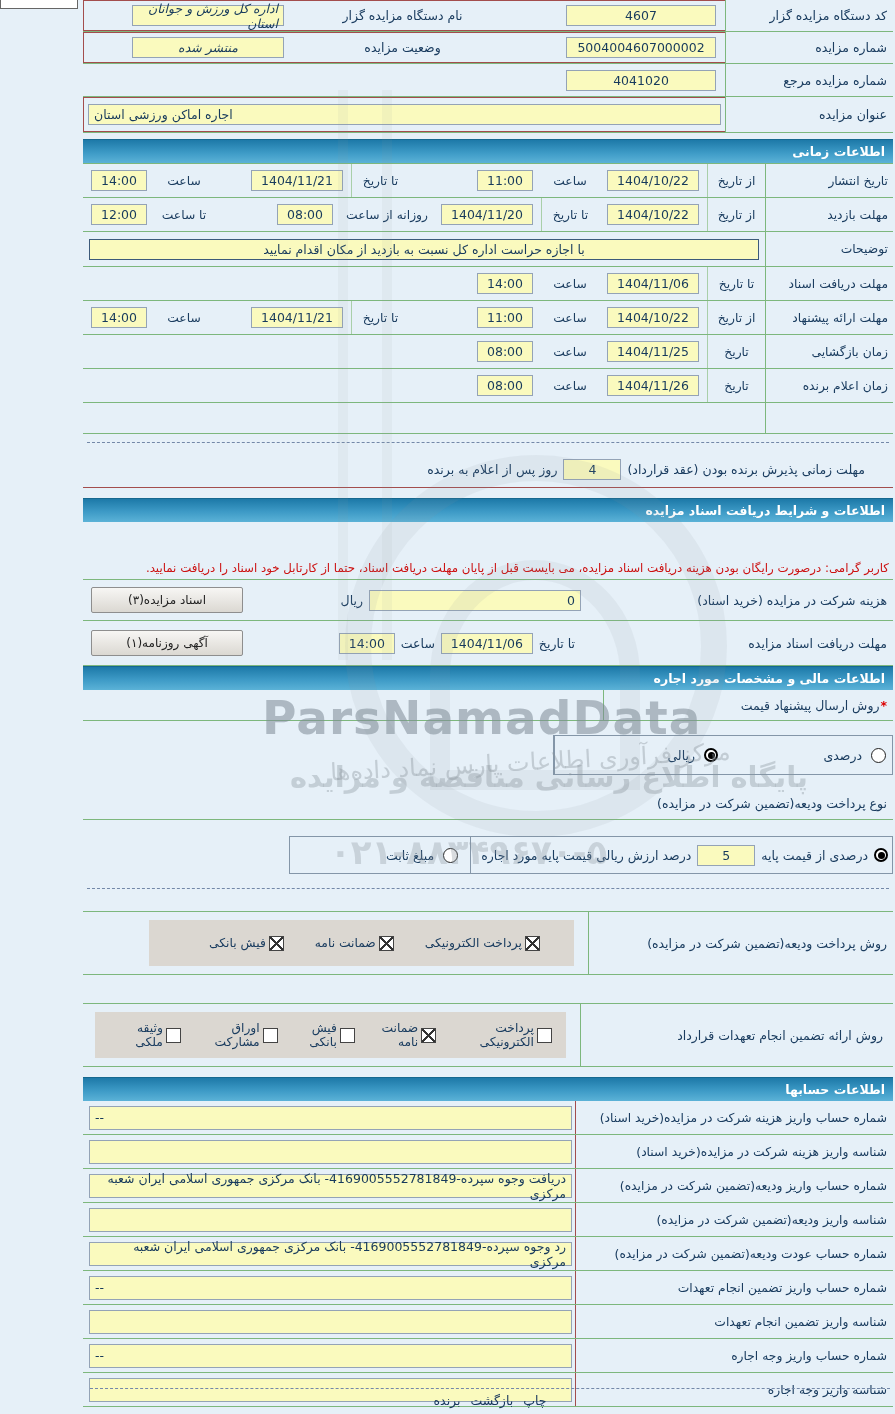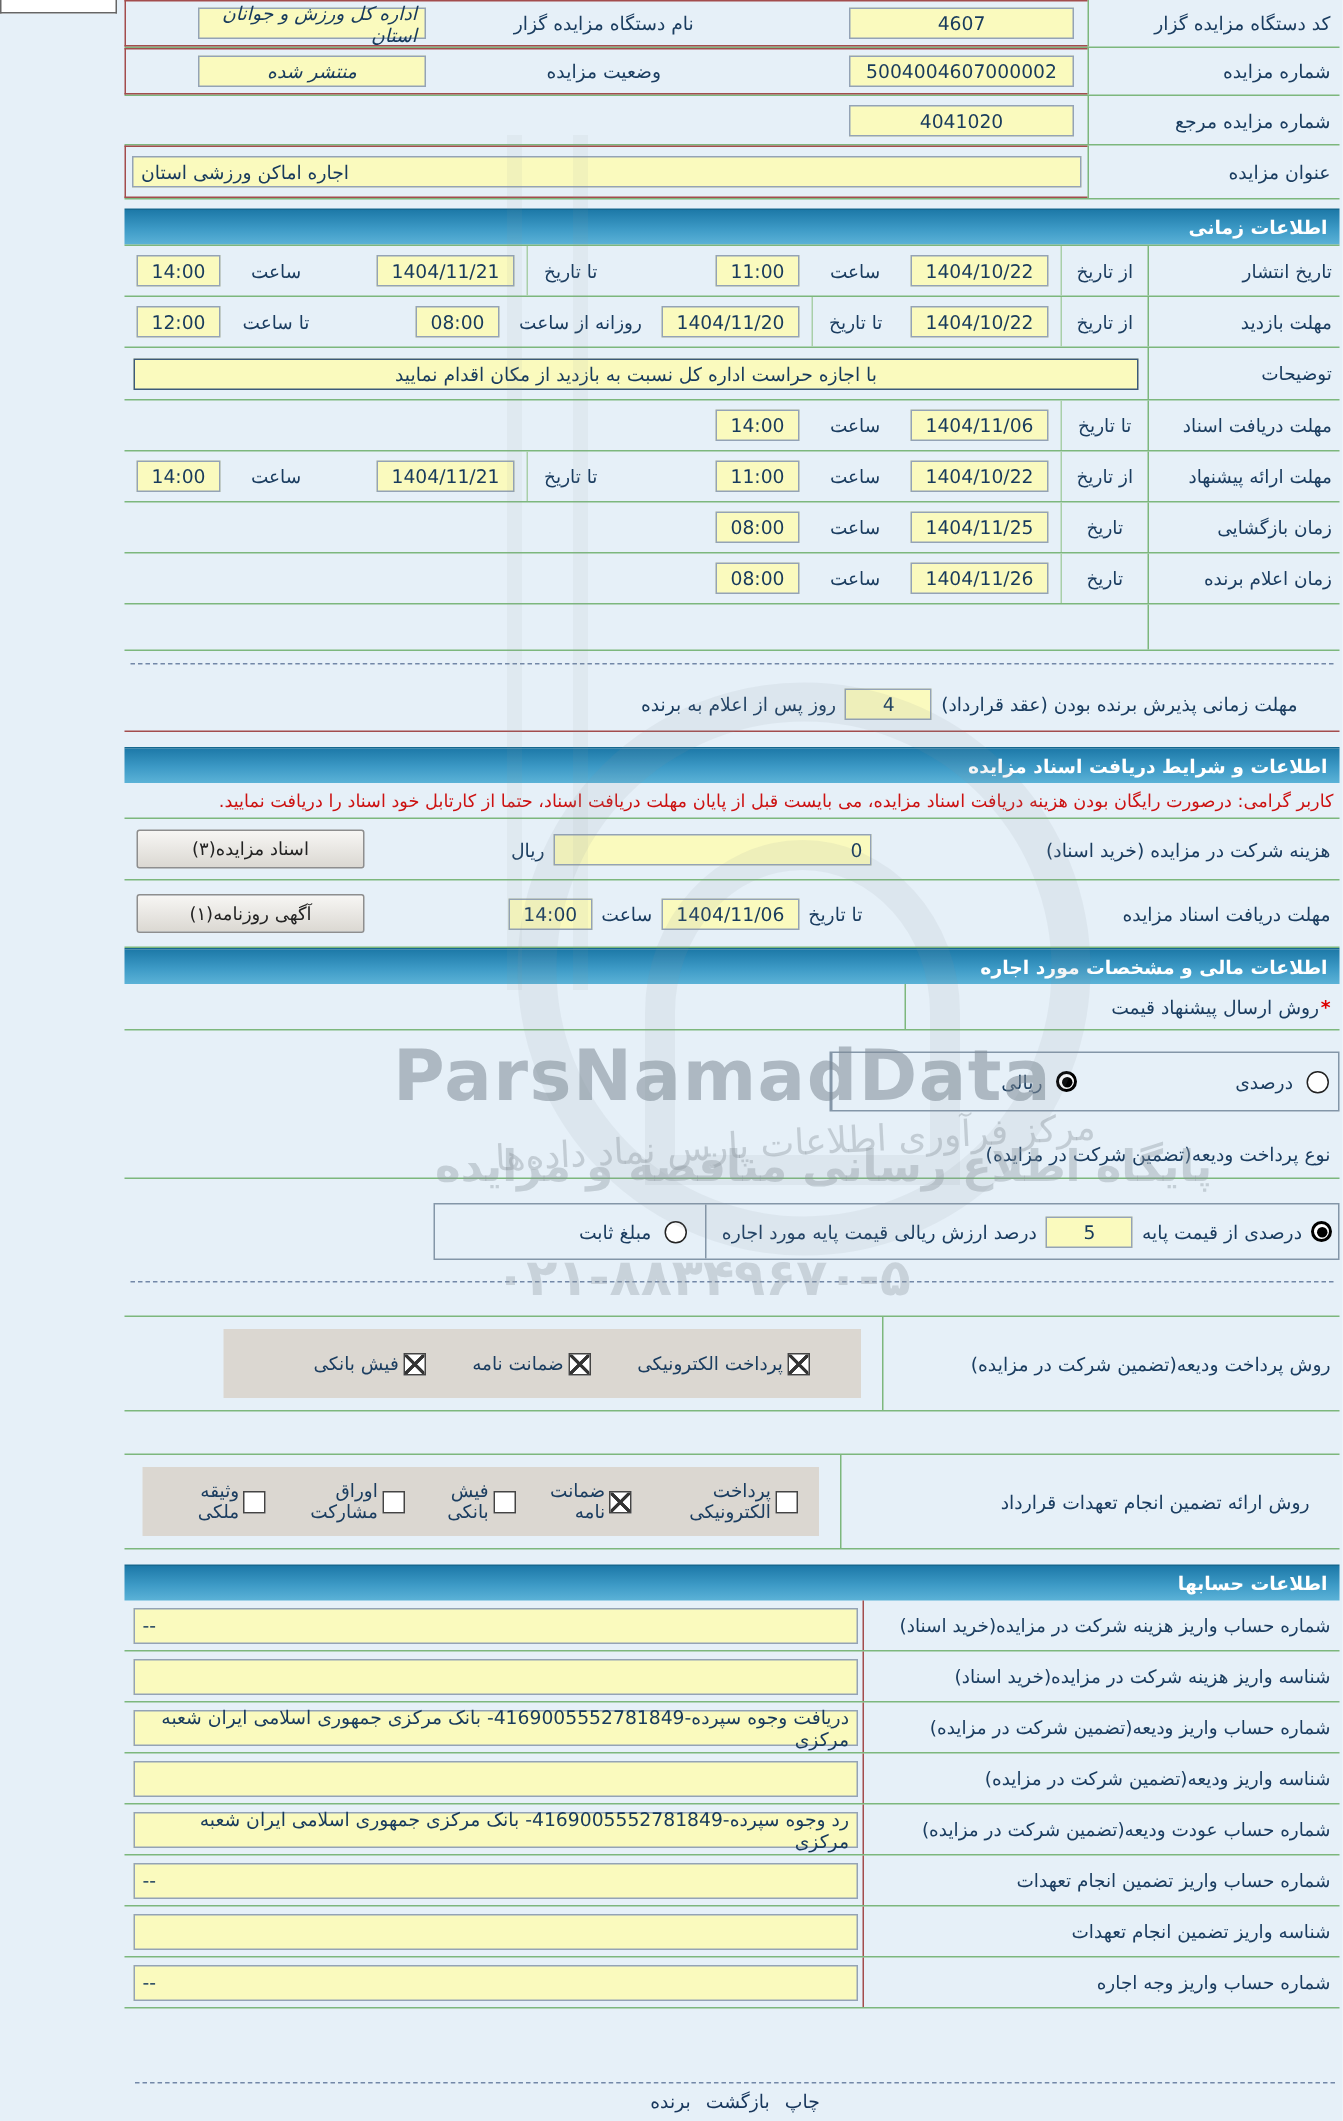"کاربر گرامی: درصورت رایگان بودن" .warning { margin-top: none -> 34px }
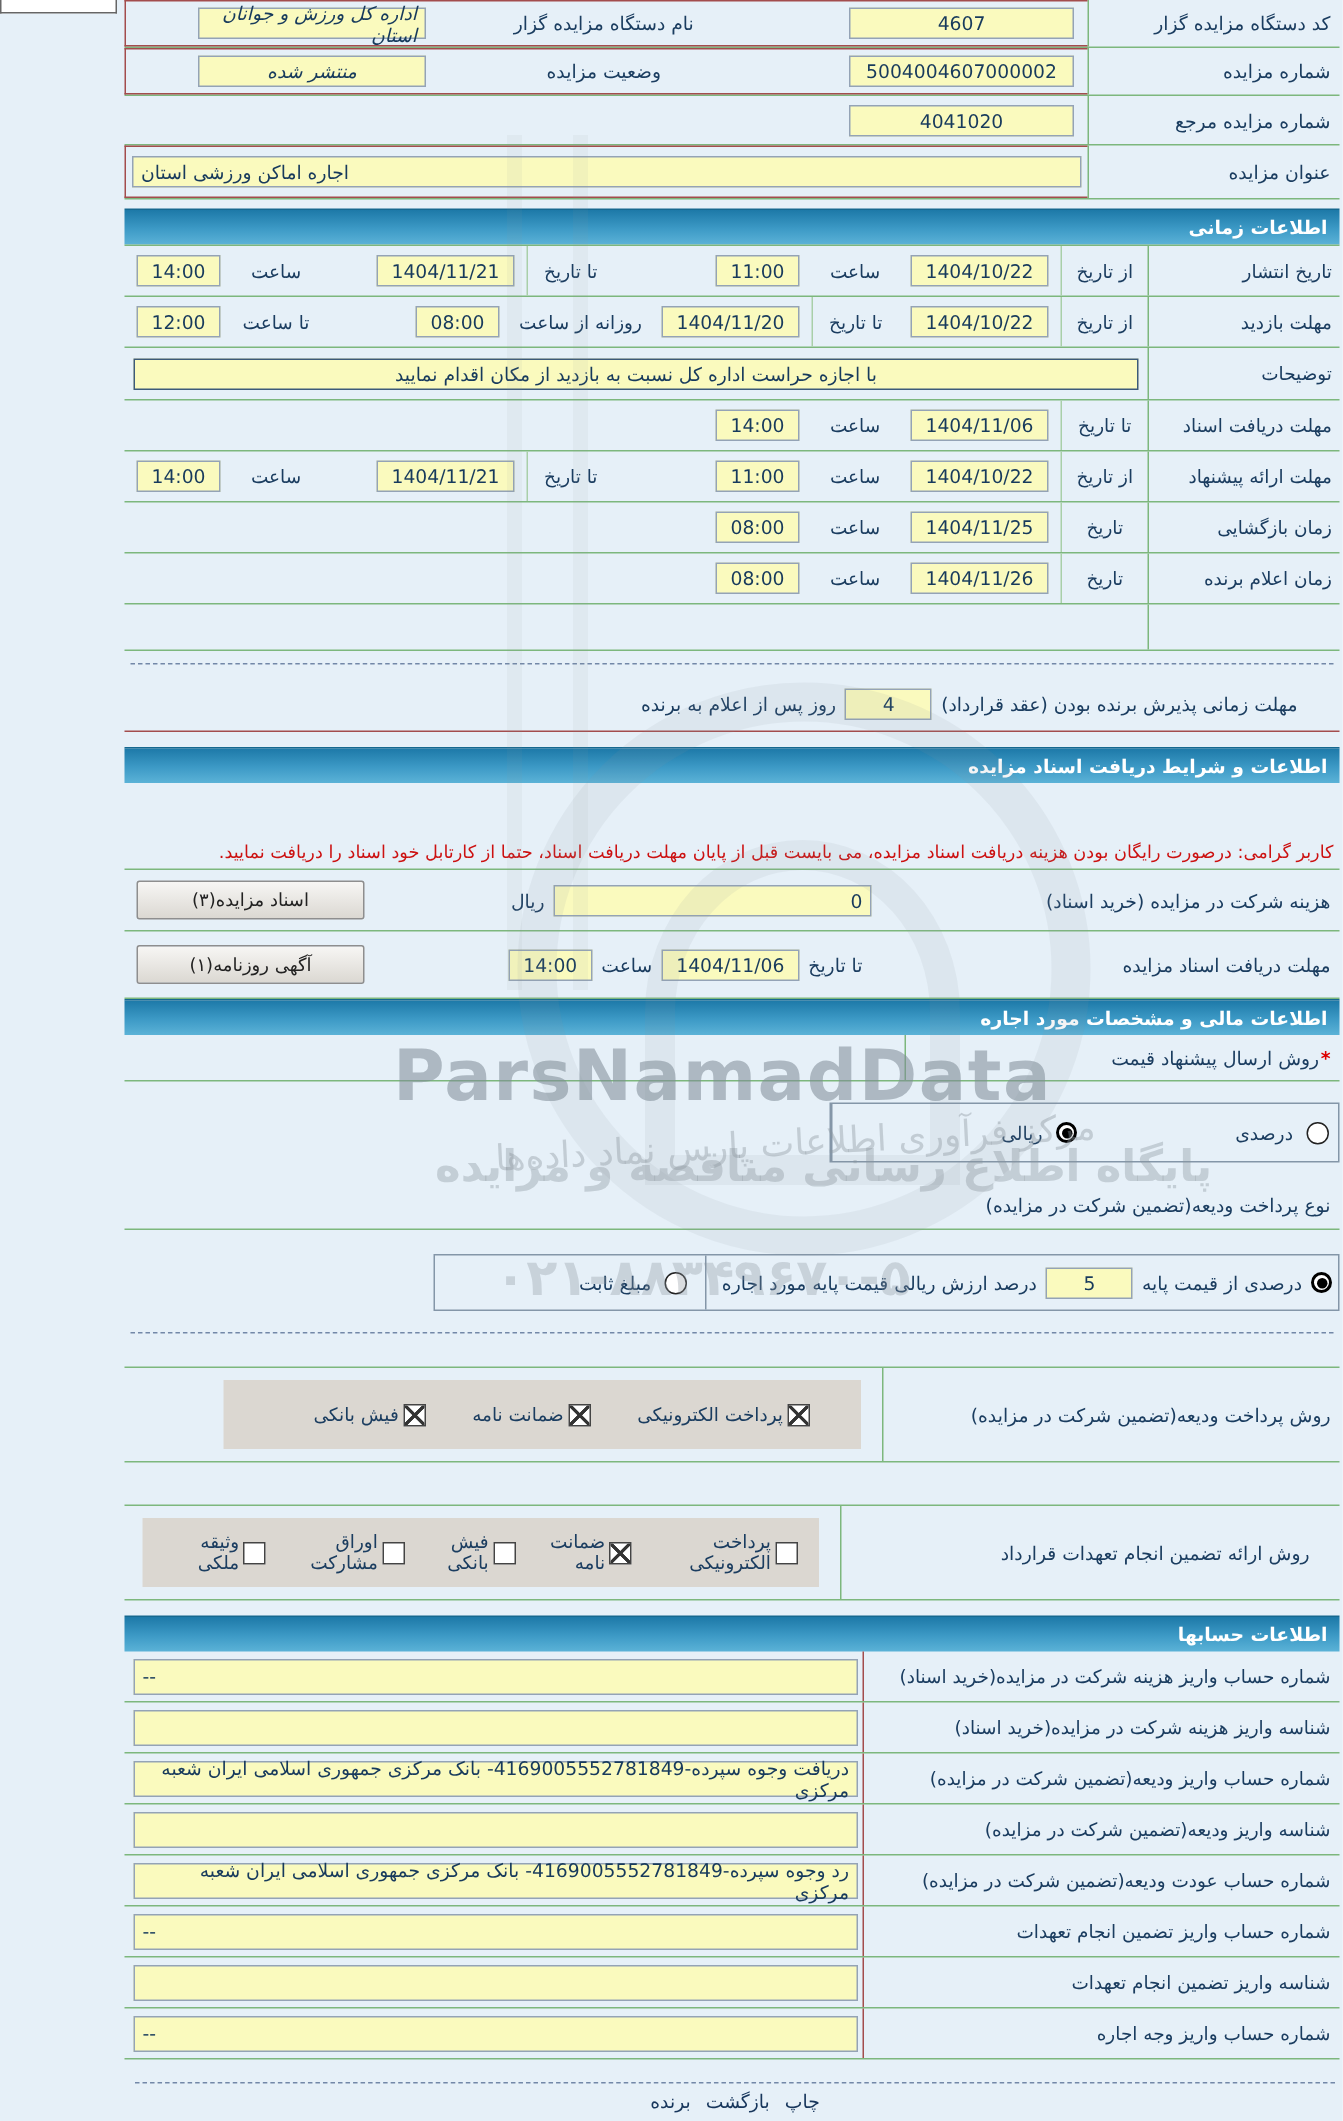"روش ارائه تضمین انجام تعهدات" div.lbl { padding: 14px 20px -> 14px 10px }
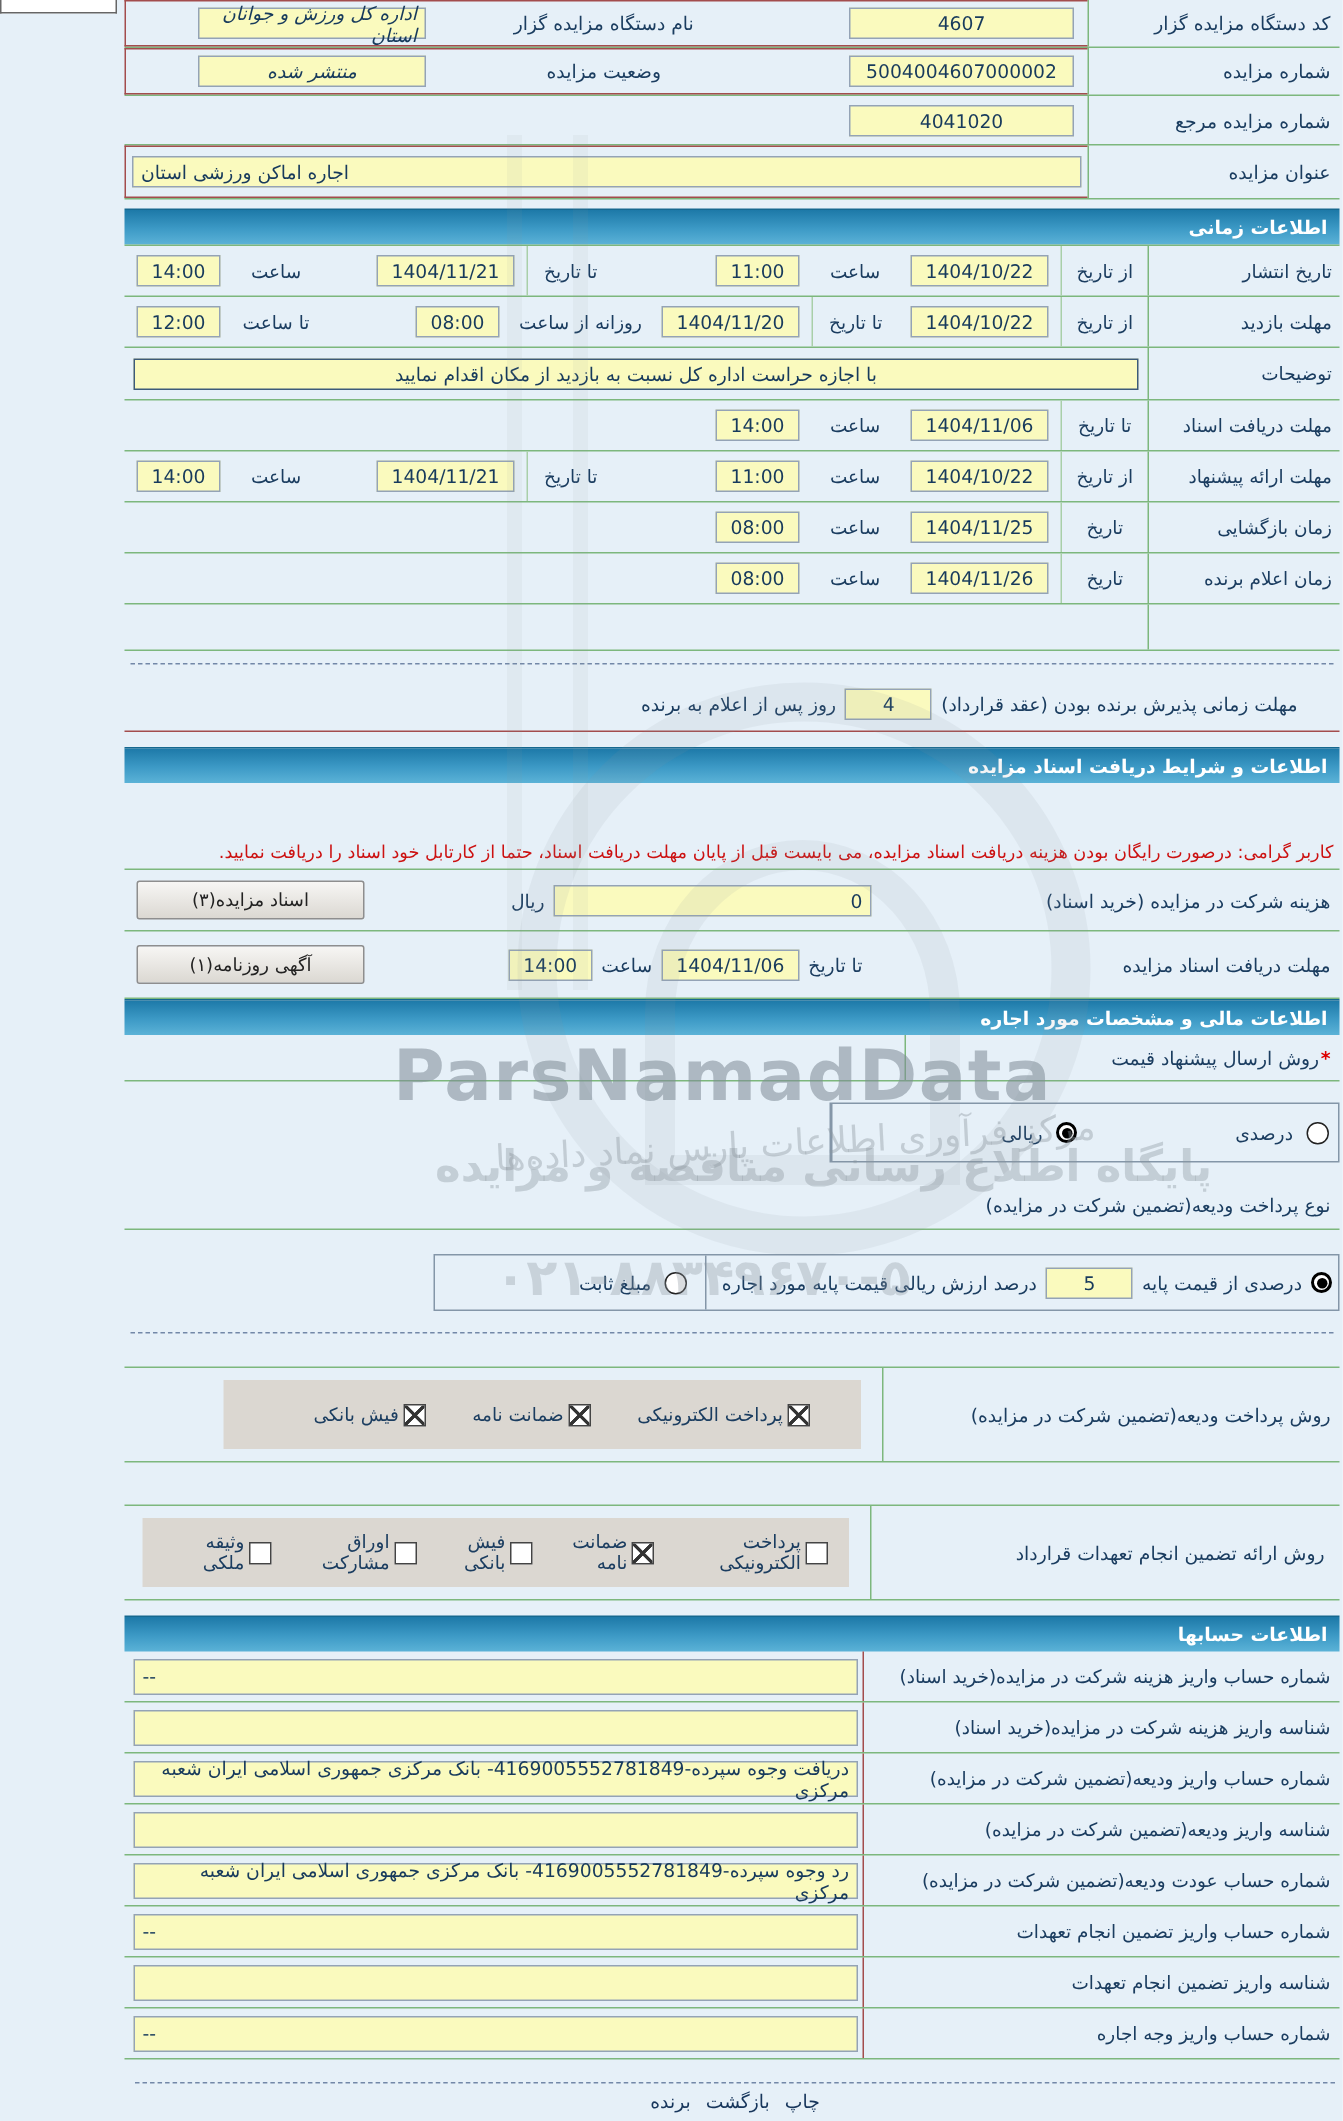"شناسه واریز وجه اجاره" div.arow { html: none -> <div> <div>شناسه واریز وجه اجاره</div> <div> <span></span> </div> </div> }
